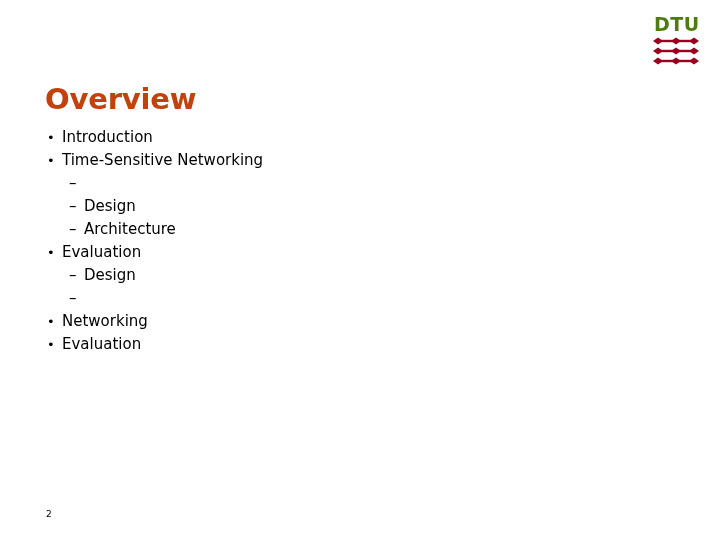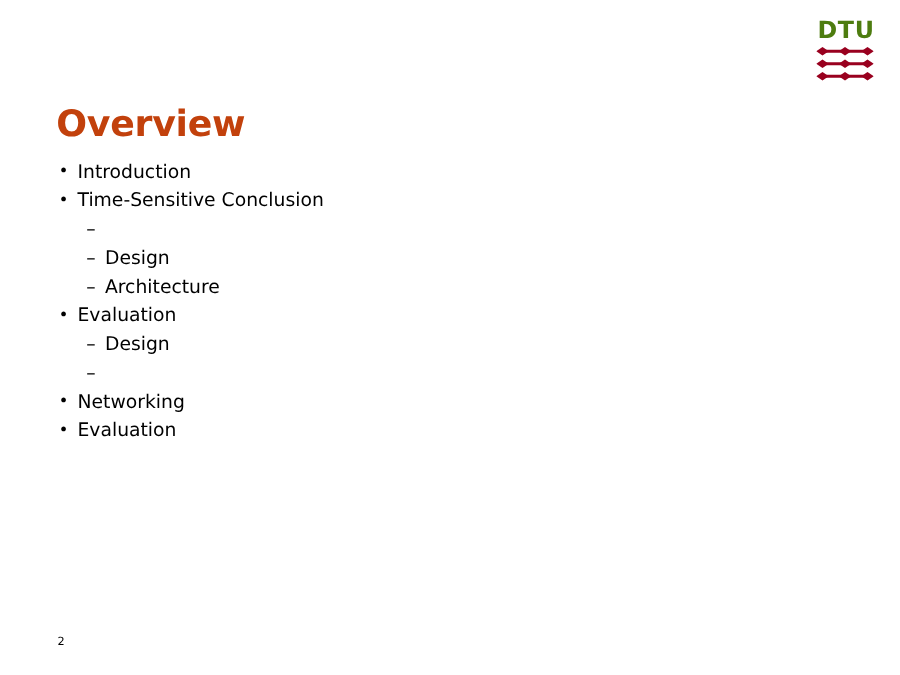"Time-Sensitive Conclusion" span.item-label { text: Conclusion -> Networking }
